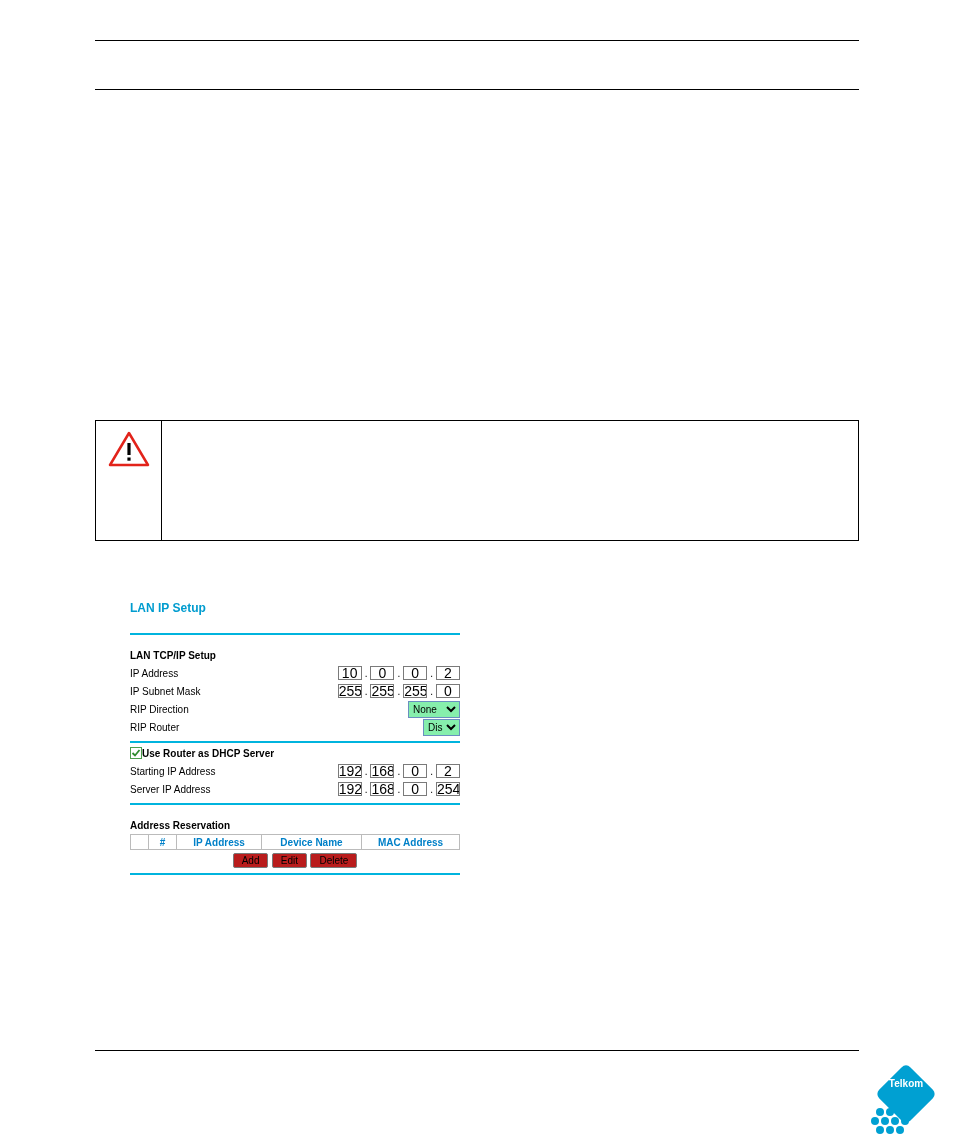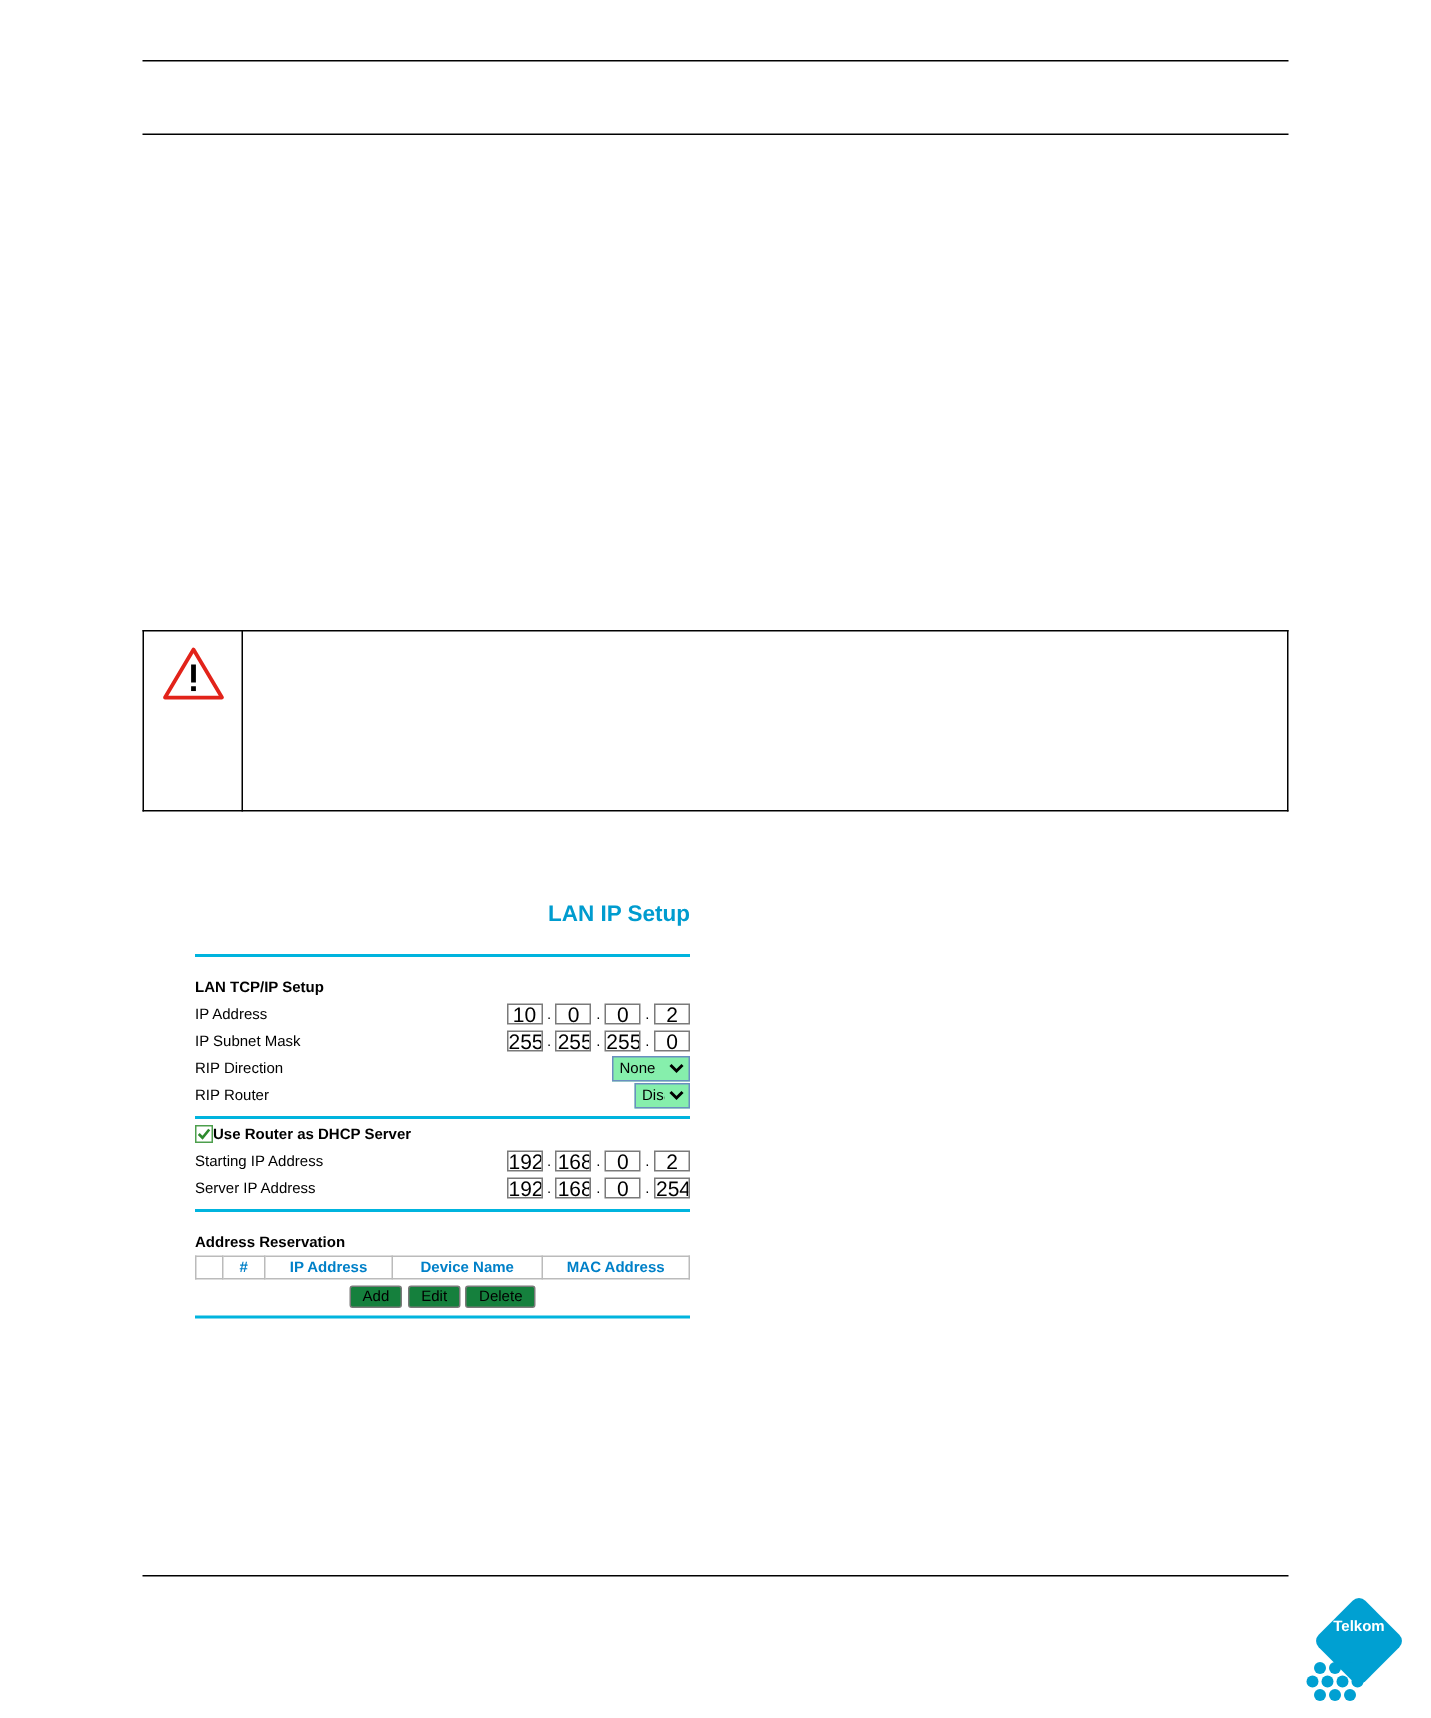"LAN IP Setup" .lan-title { font-size: 15px -> 12px; text-align: right -> none }
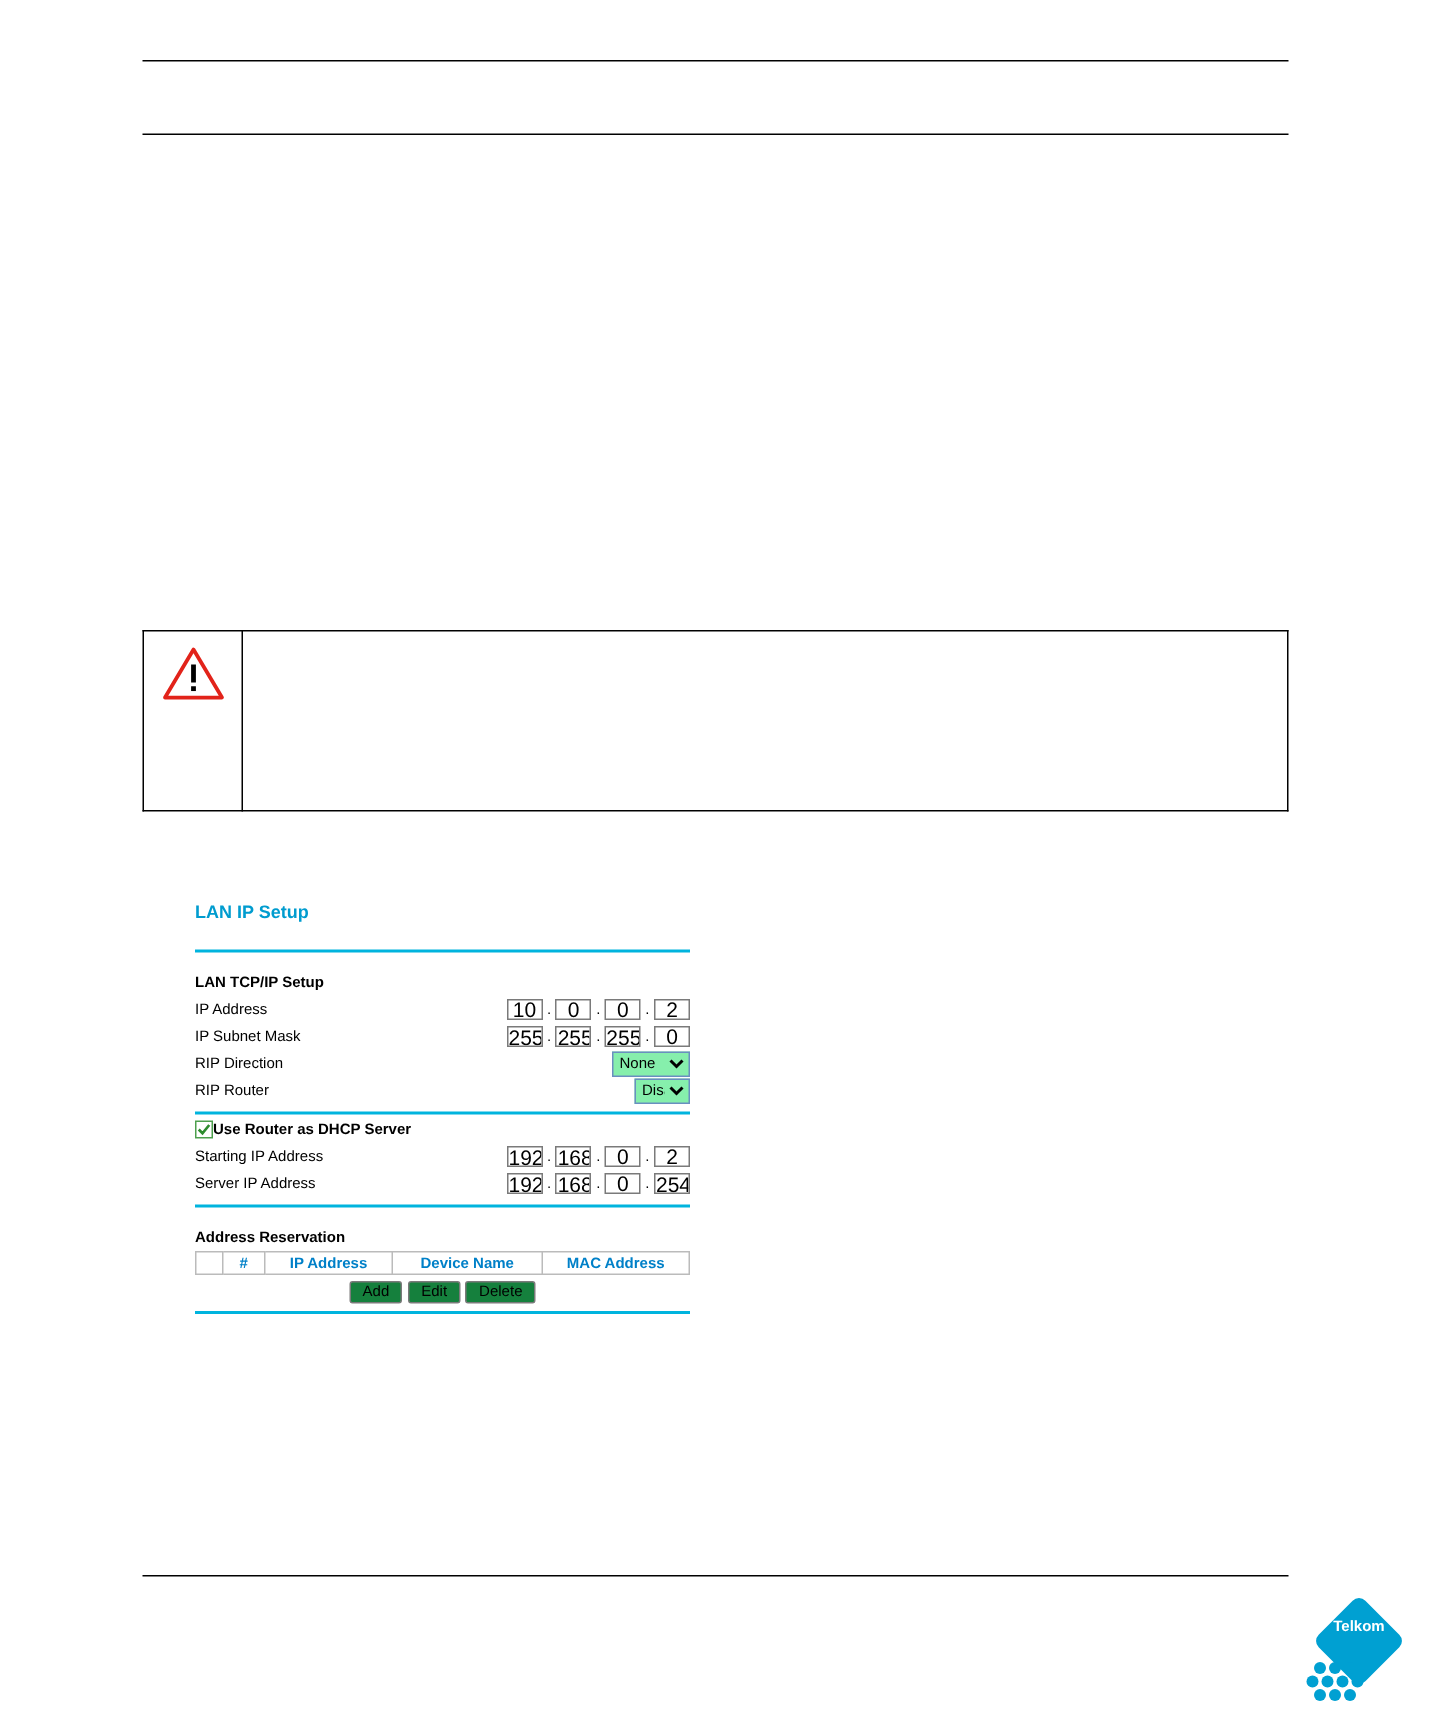"Add" .btn { background: #15803d -> #b91c1c }
